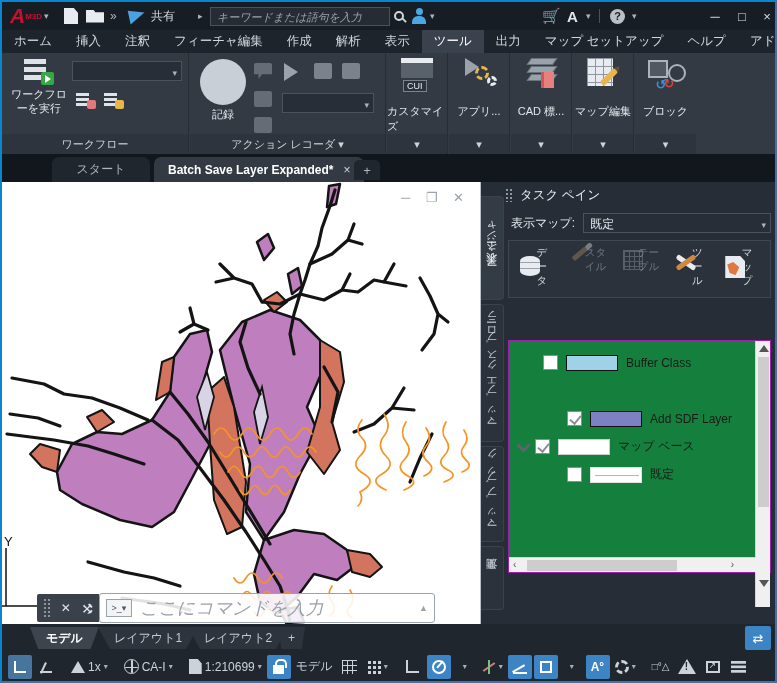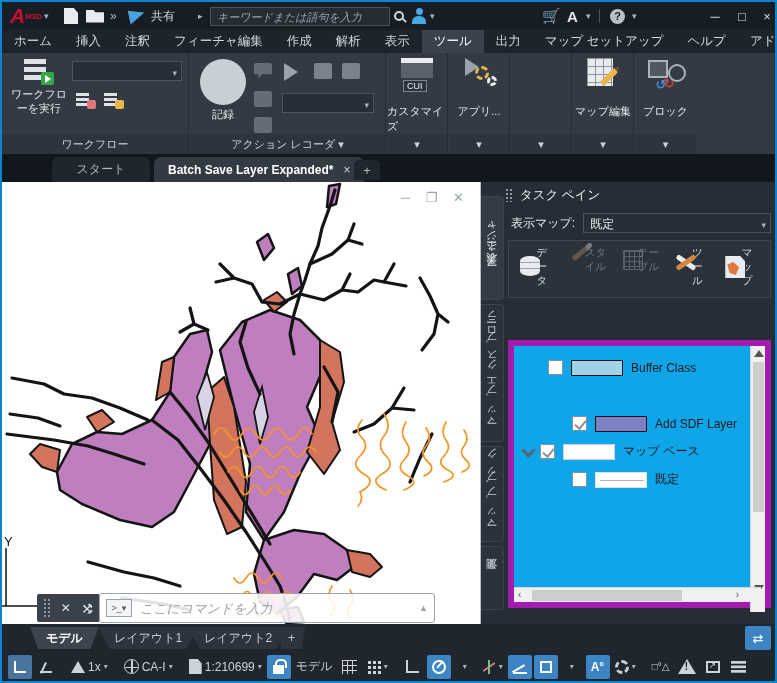"CAD 標..." div.big5 { html: none -> <div> <div> <div></div> <div></div> <div></div> <div></div> </div> <div>CAD 標...</div> </div> }
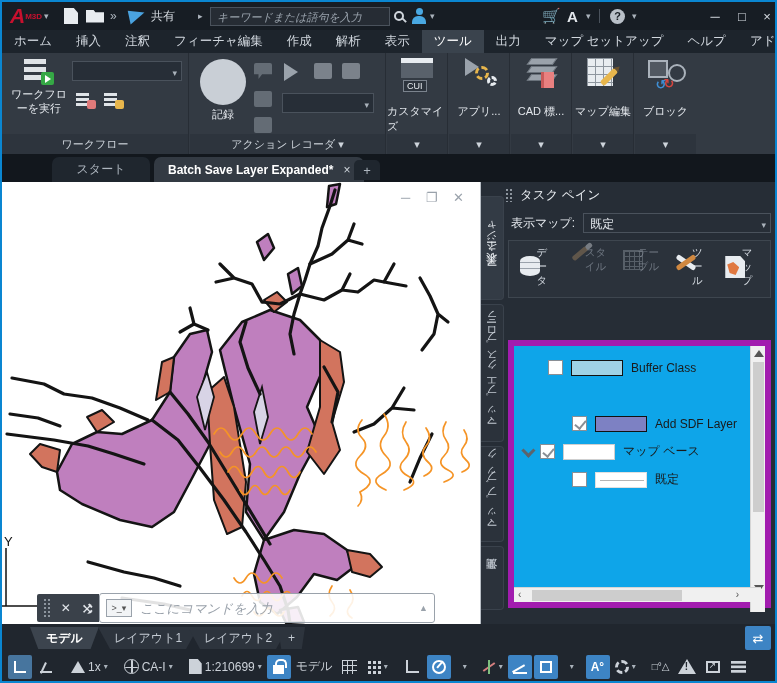"Buffer Class" #tree { background: #0ea5e9 -> #15803d; border: 6px solid #a21caf -> 1px solid #a21caf; height: 268px -> 233px }
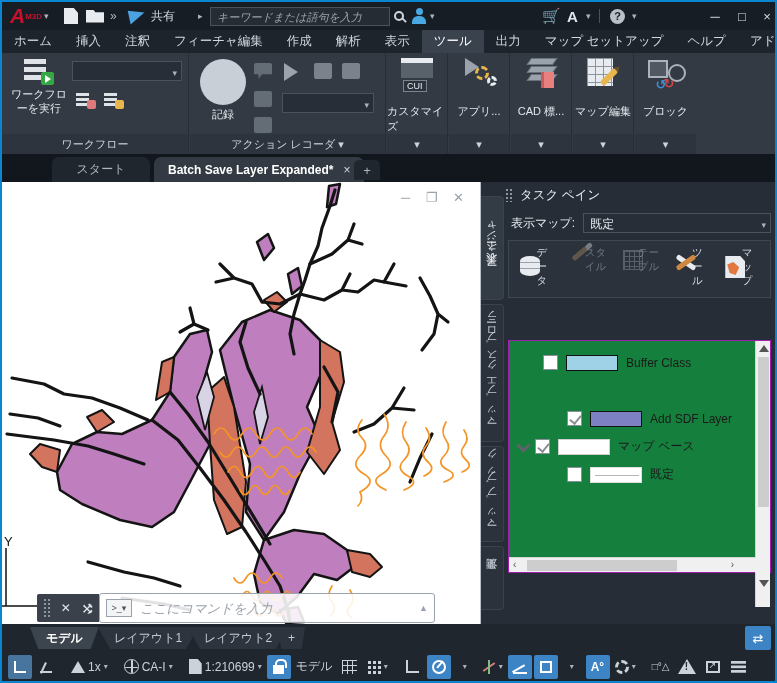"ここにコマンドを入力" #cmd-input { font-size: 13px -> 18px }
